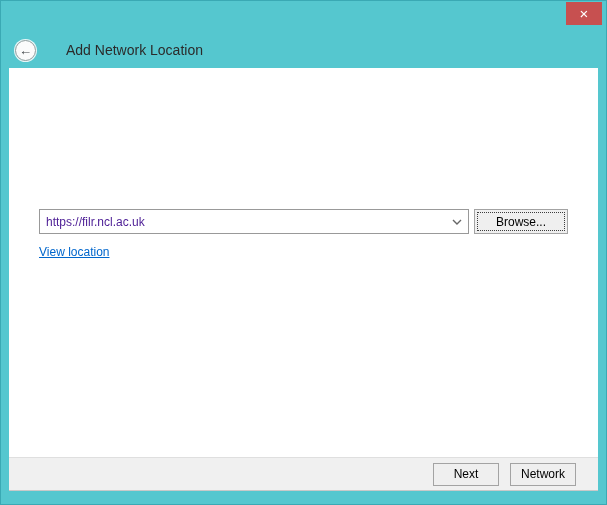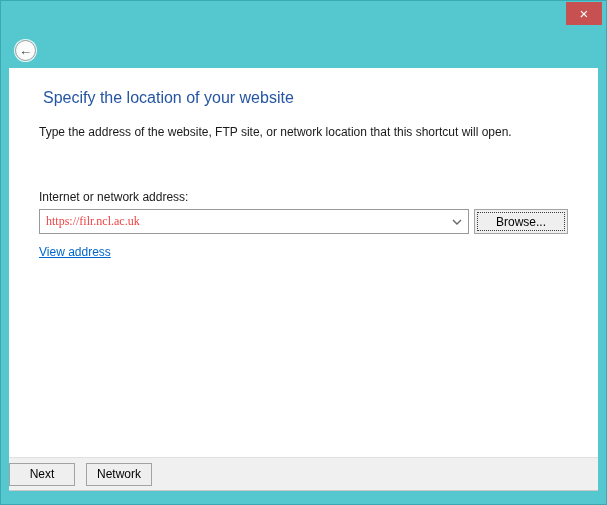"Add Network Location" div.wizard-title { html: none -> <div>Add Network Location</div> }
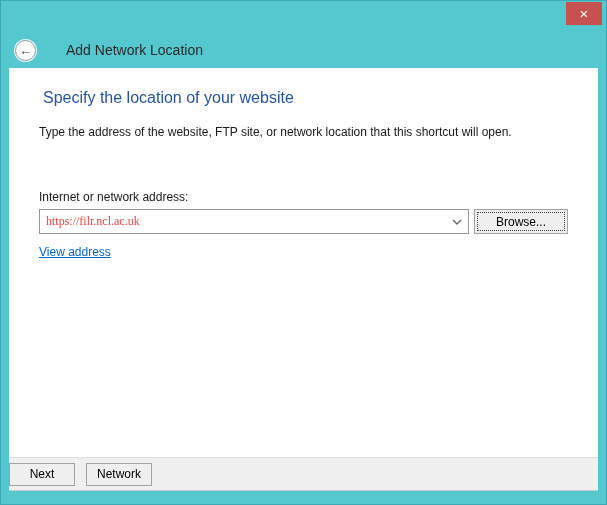"Specify the location of your" div.heading { html: <div>Specify the location of your website</div> -> none }
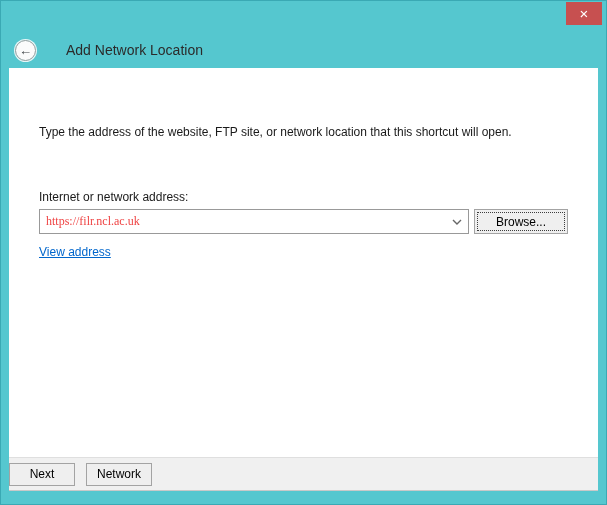"Type the address of the" div.description { html: <div>Type the address of the website, FTP site, or network location that this shortcut will open.</div> -> none }
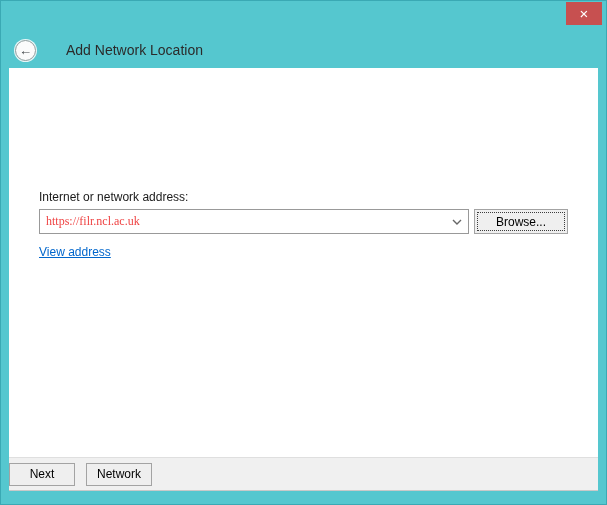"Internet or network address:" div.addr-label { html: <div>Internet or network address:</div> -> none }
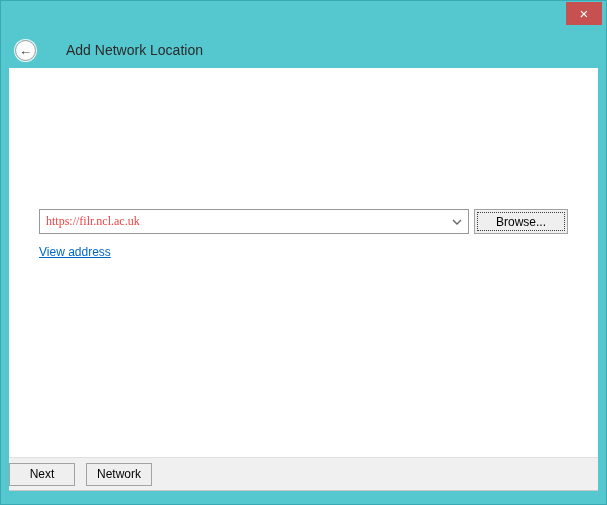"https://filr.ncl.ac.uk" .combobox input { color: #ef4444 -> #4c1d95; font-family: Liberation Serif, serif -> Liberation Sans, sans-serif }
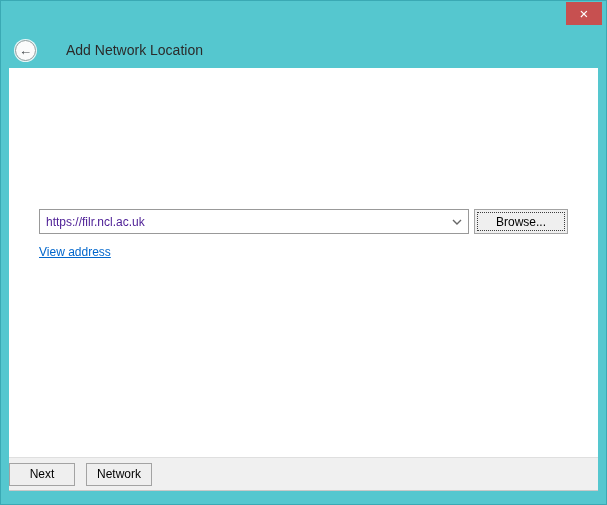"View address" span.examples-link { text: address -> location }
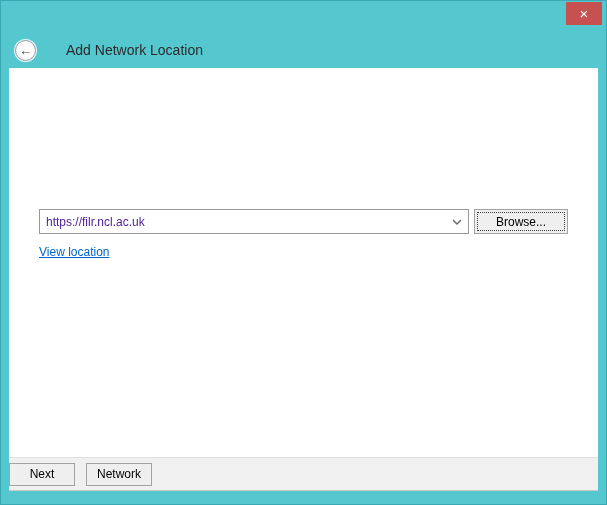"Next" .footer { justify-content: none -> flex-end; padding-right: 10px -> 22px }
